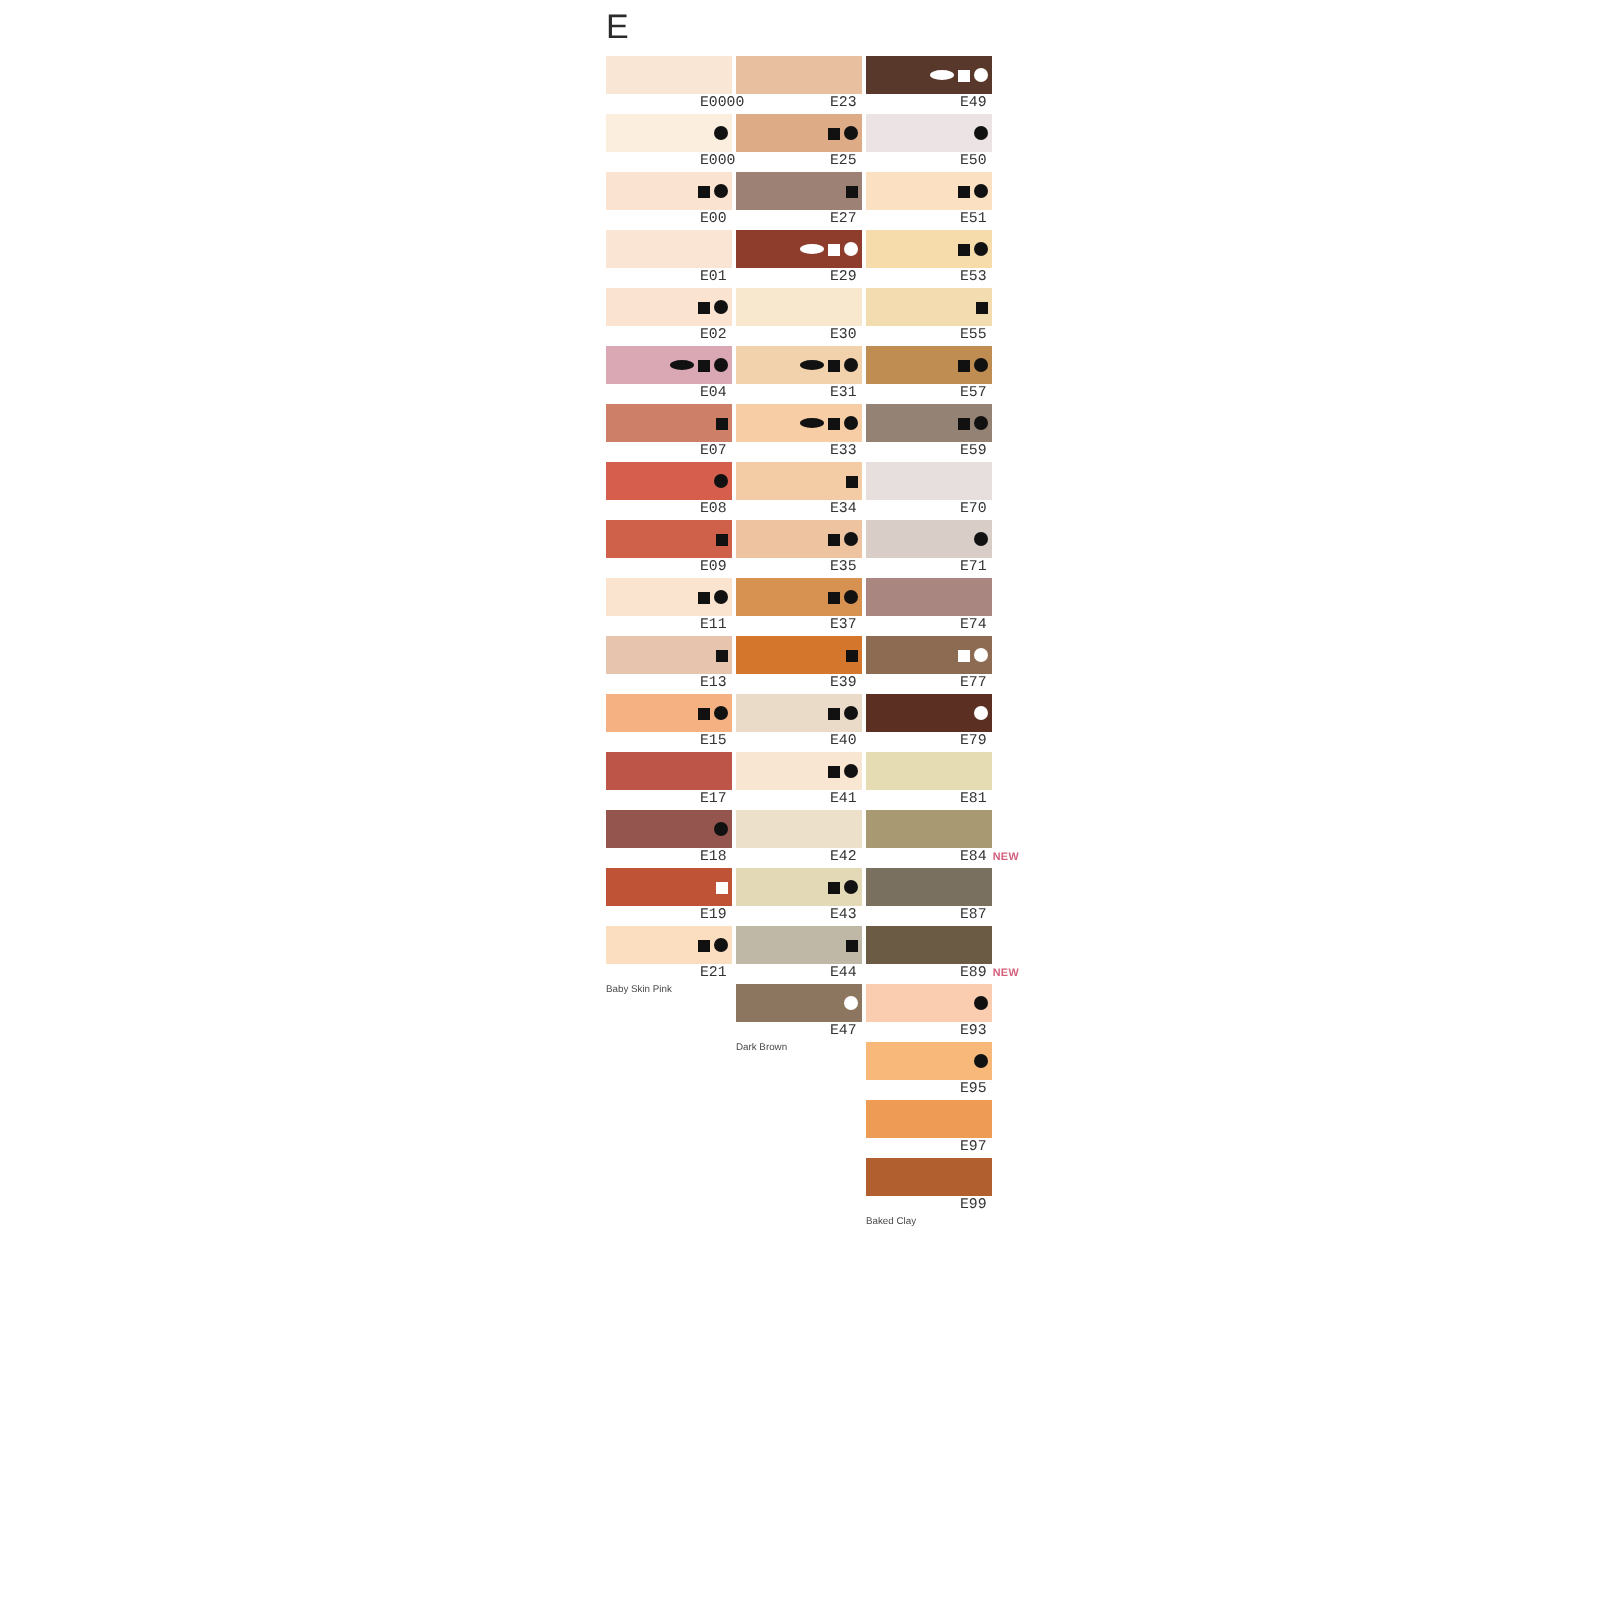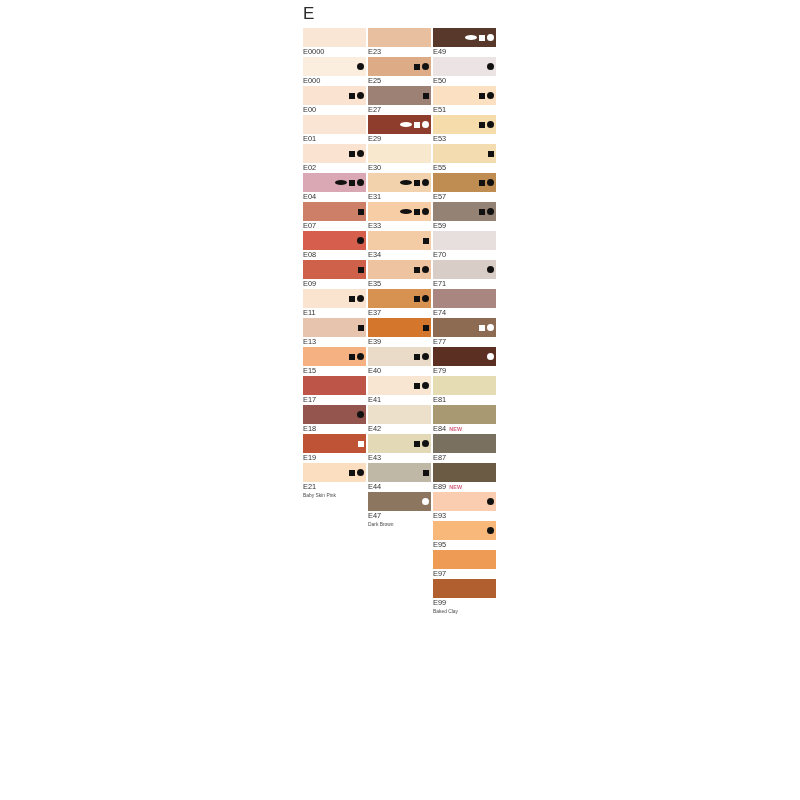"E0000" .code { font-family: Liberation Sans, sans-serif -> Liberation Mono, monospace; margin-left: none -> 47px }
